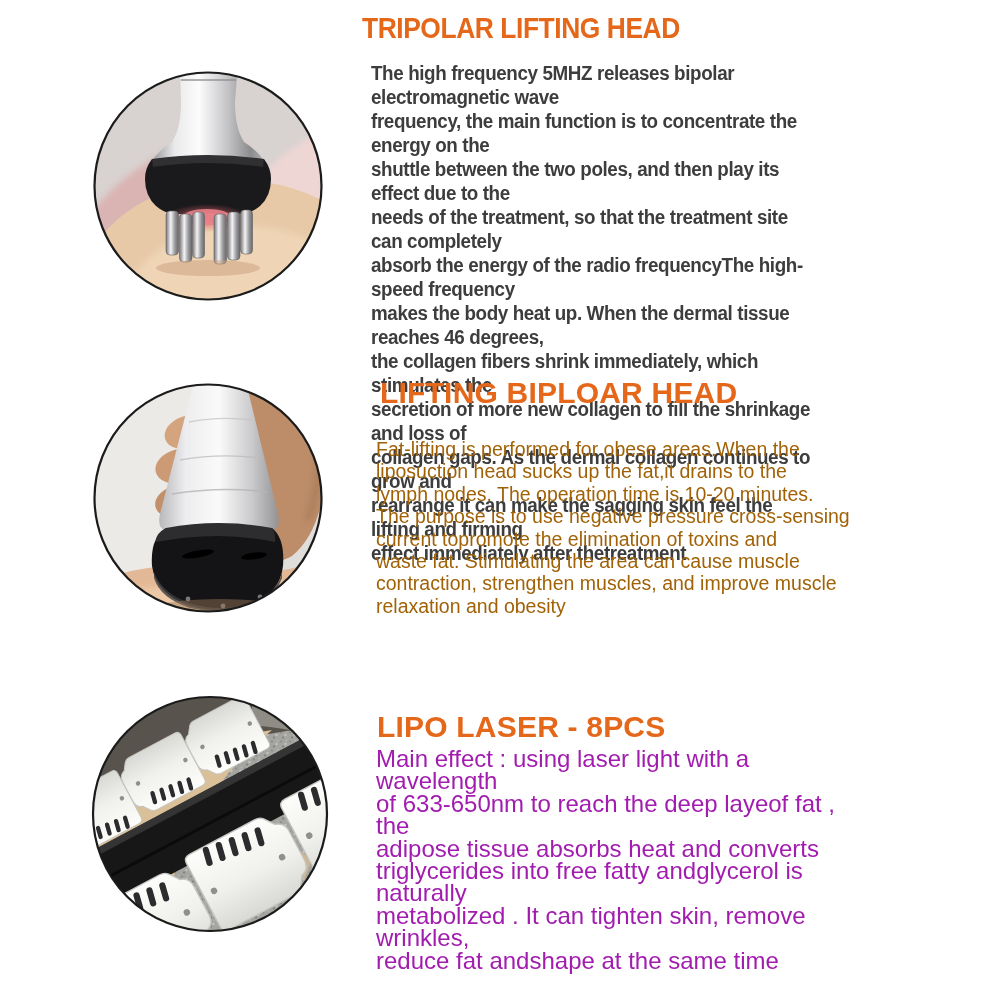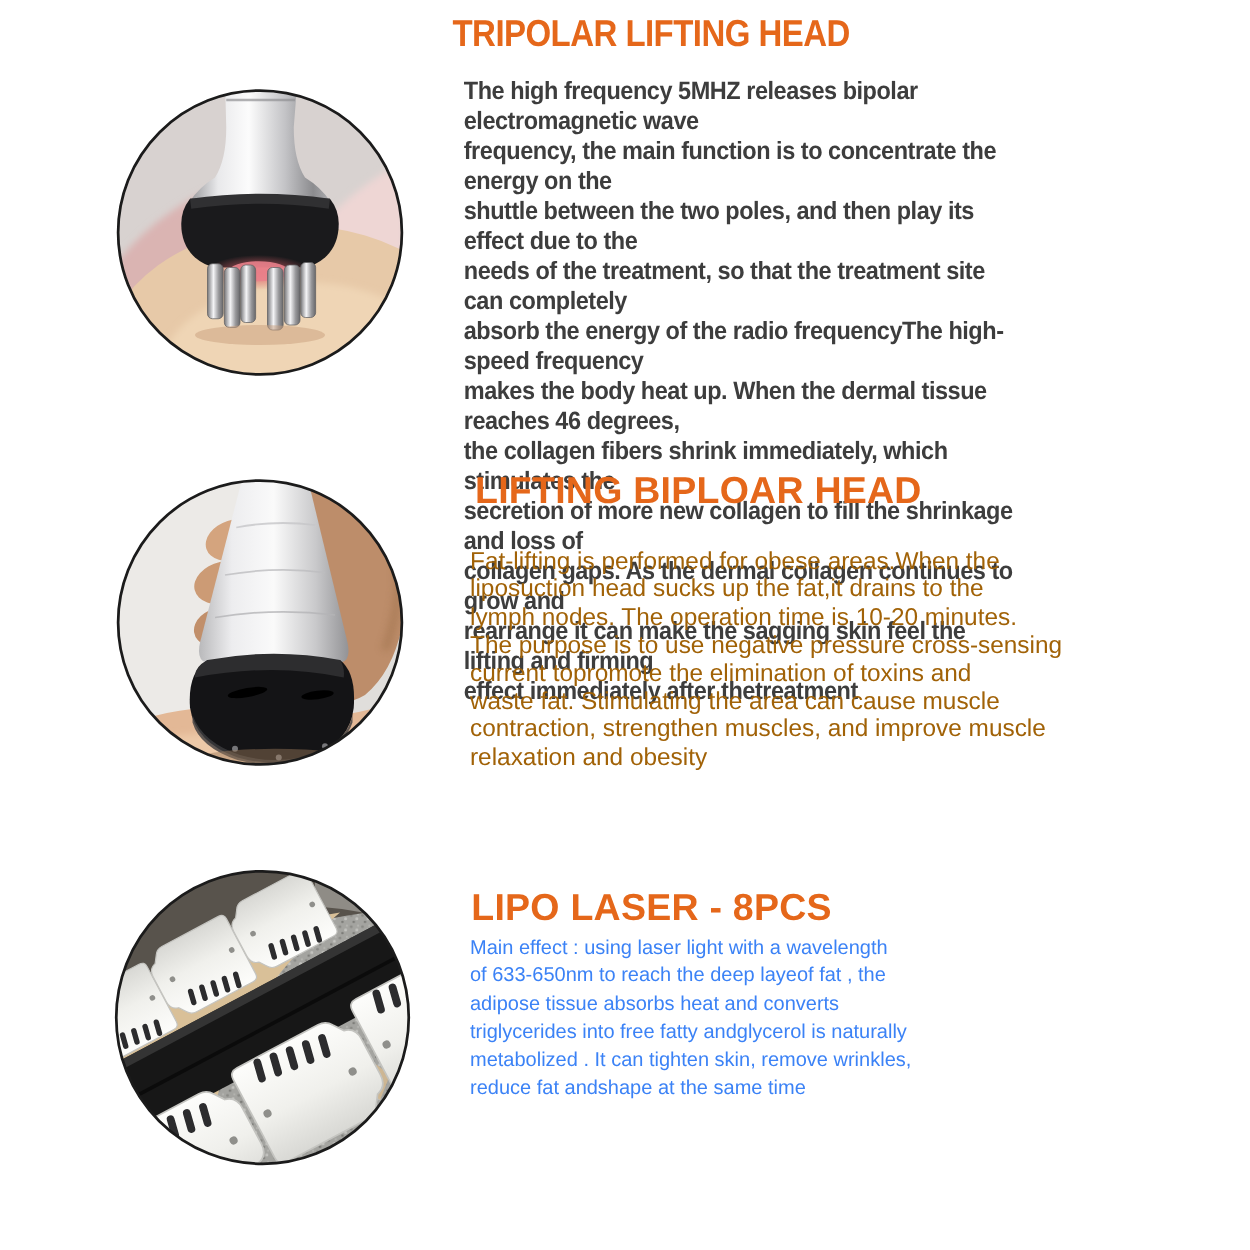"Main effect : using laser" .body-3 { color: #3b82f6 -> #a21caf; font-size: 16px -> 24px }
